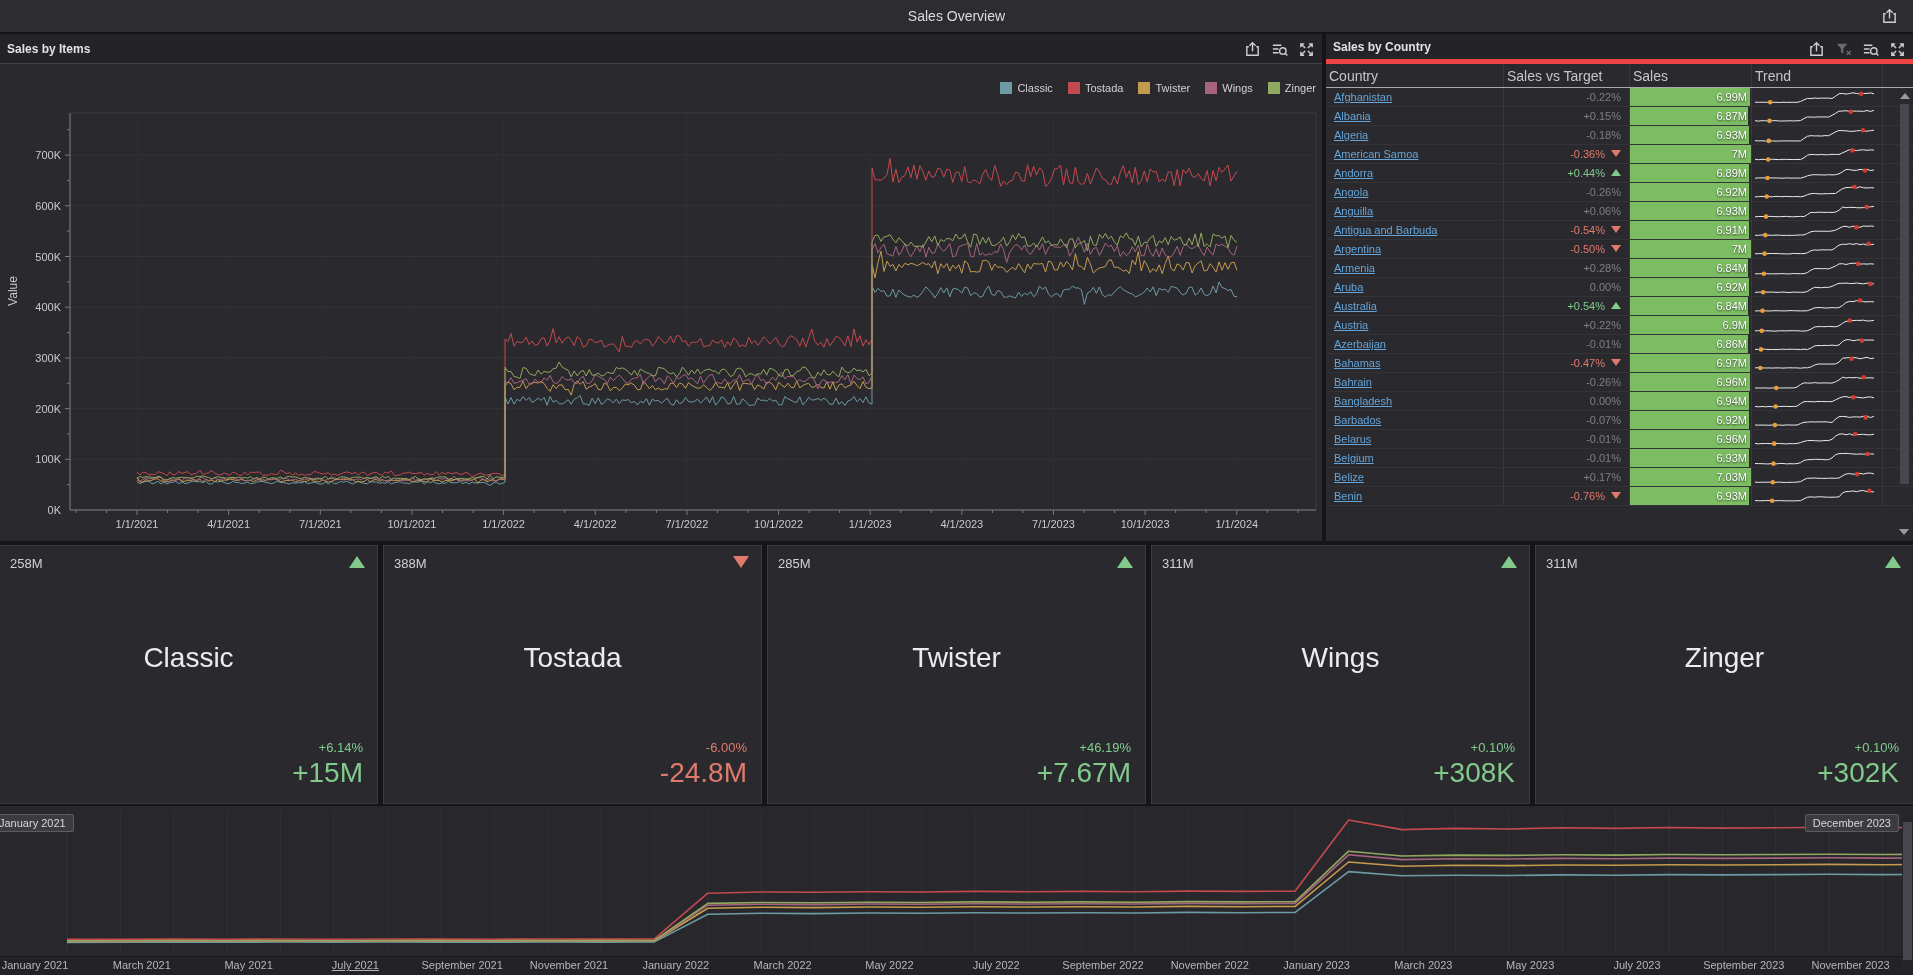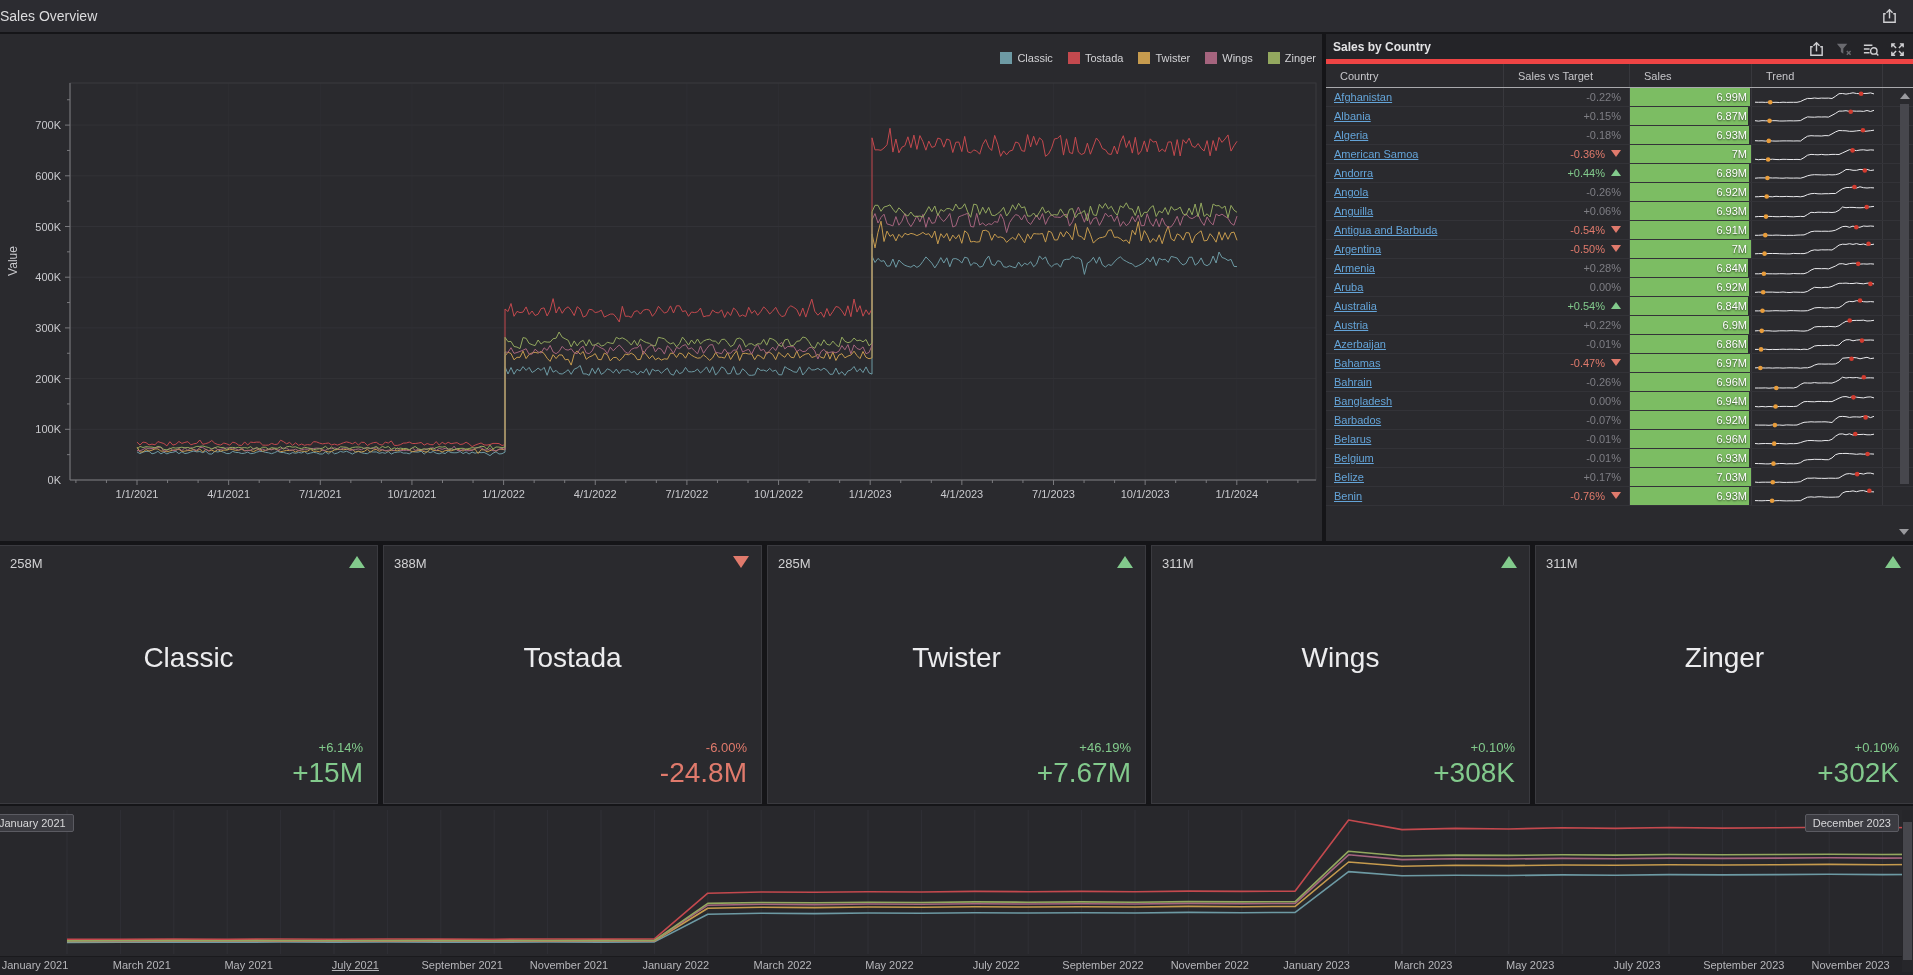"Sales Overview" #topbar .title { text-align: none -> center }
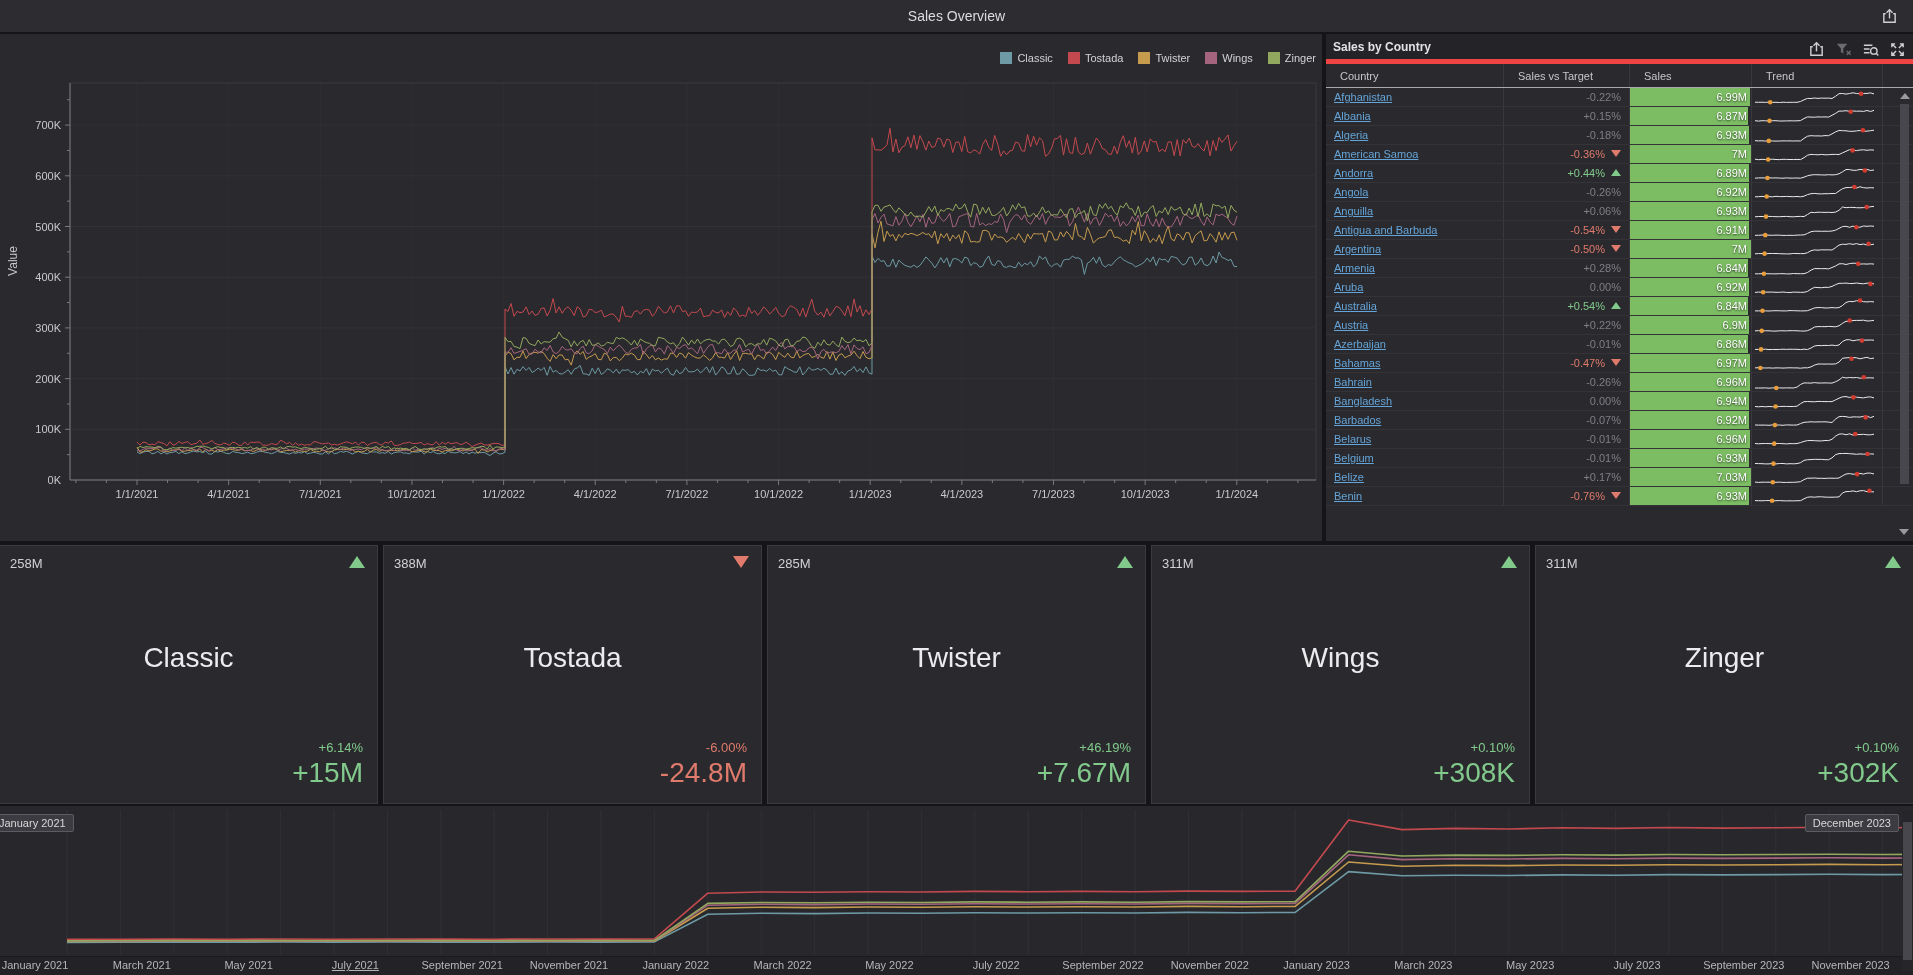"Sales by Items" div.panel-header { html: none -> <div> <span>Sales by Items</span> <span> <button> <svg> <path></path> <path></path> <path></path> </svg> </button> <button> <svg> <path></path> <circle></circle> <path></path> </svg> </button> <button> <svg> <path></path> </svg> </button> </span> </div> }
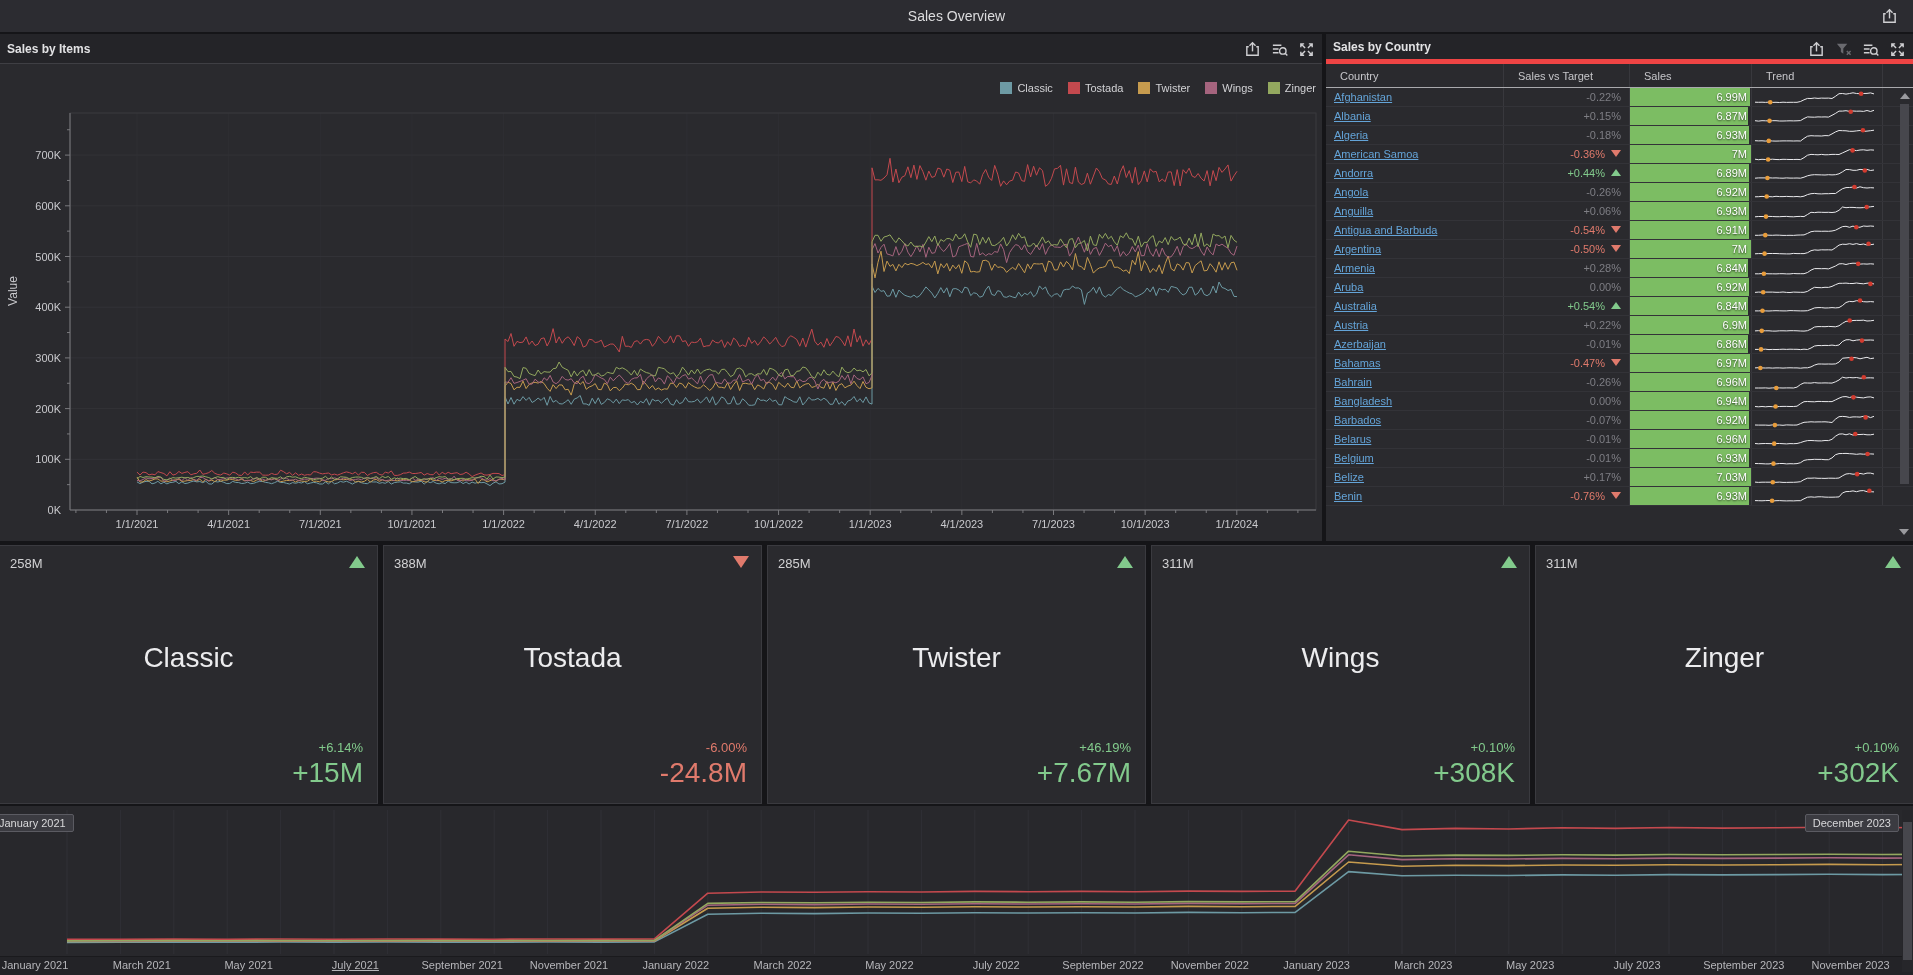"Country" .grid-colhead { font-size: 11px -> 14px; padding-left: 14px -> 3px }
